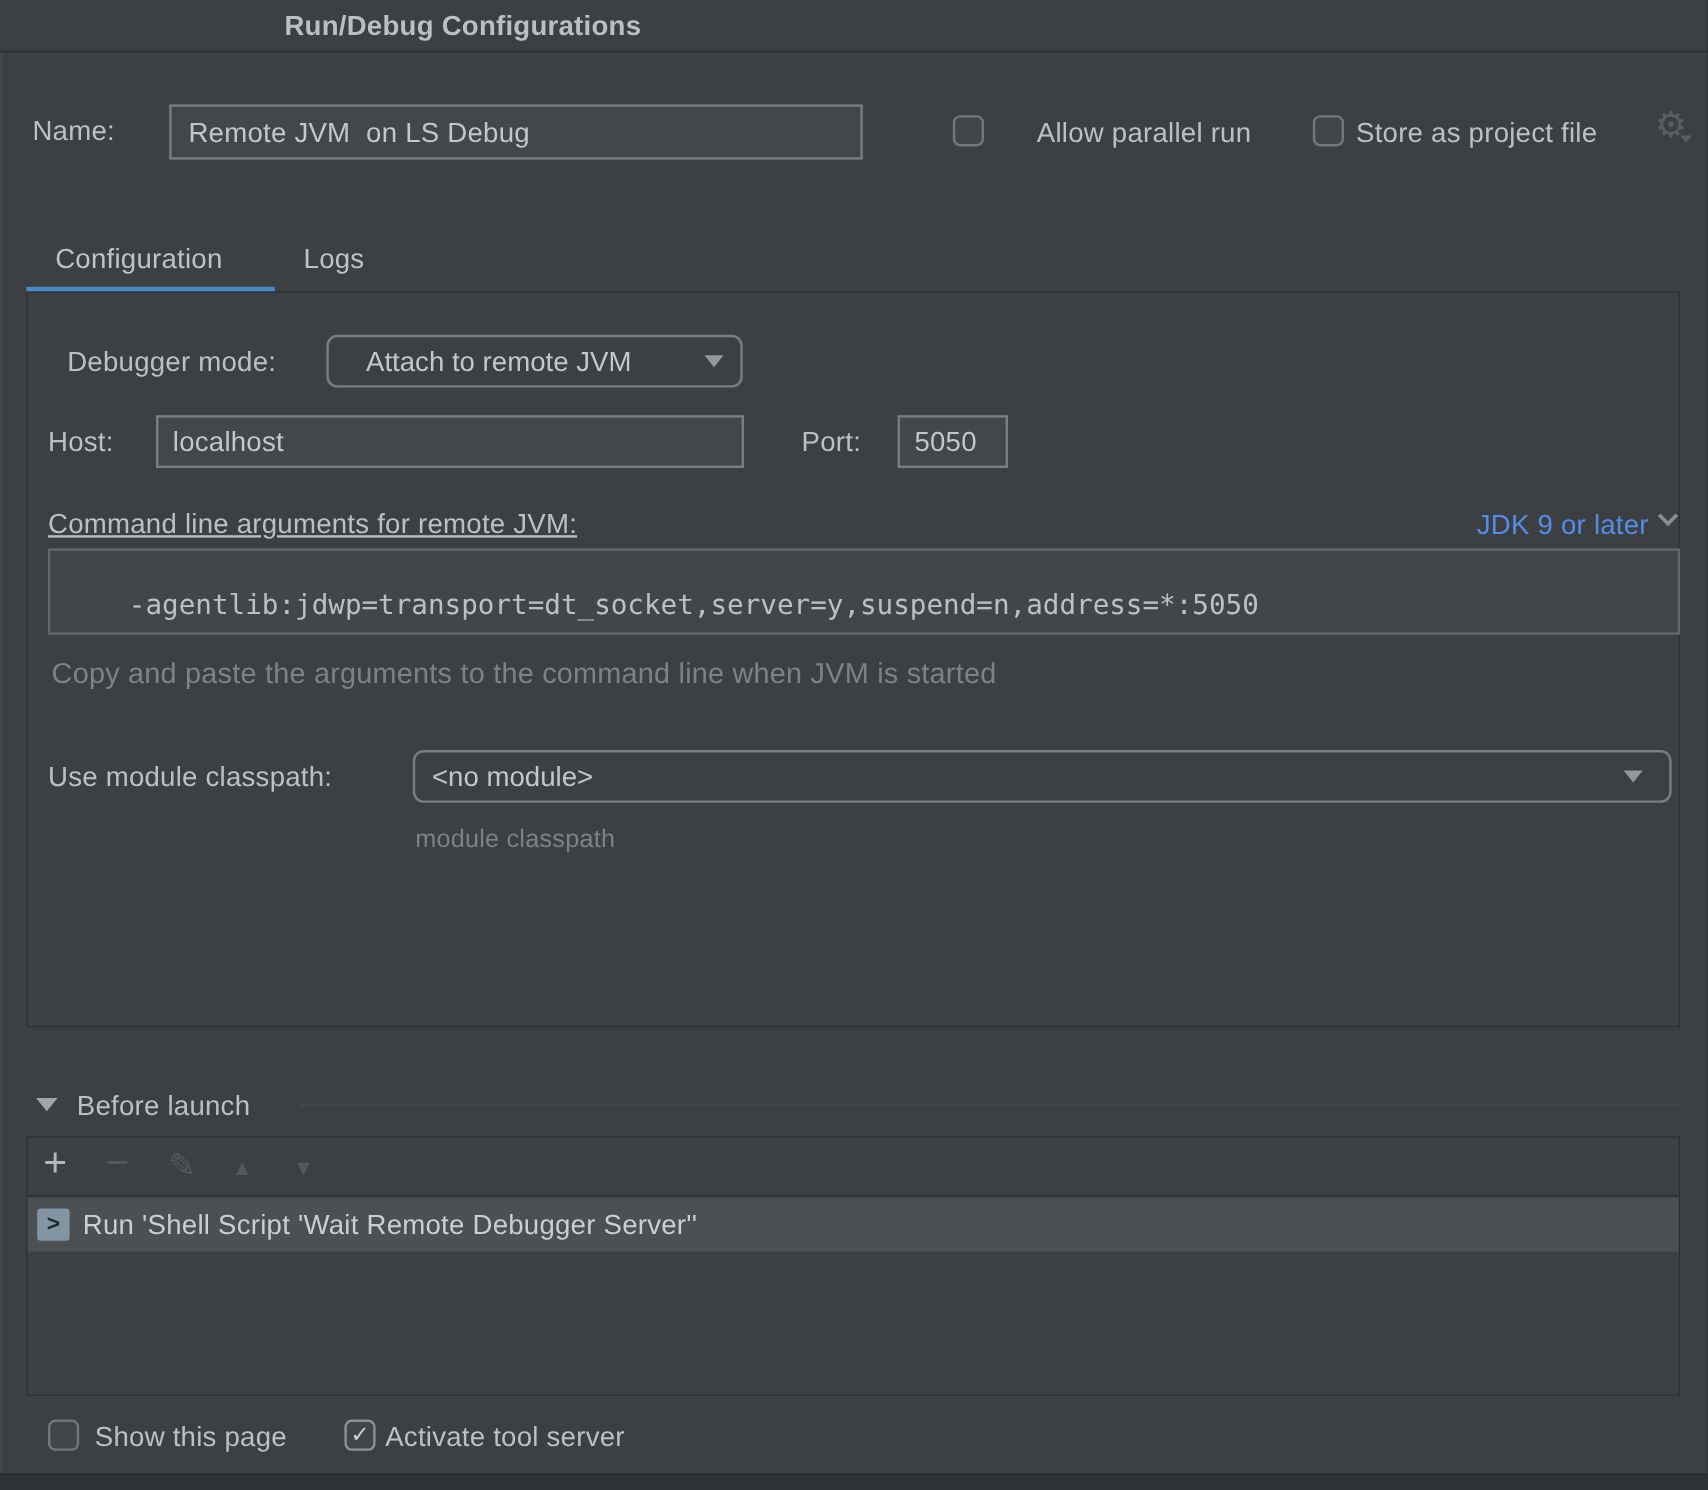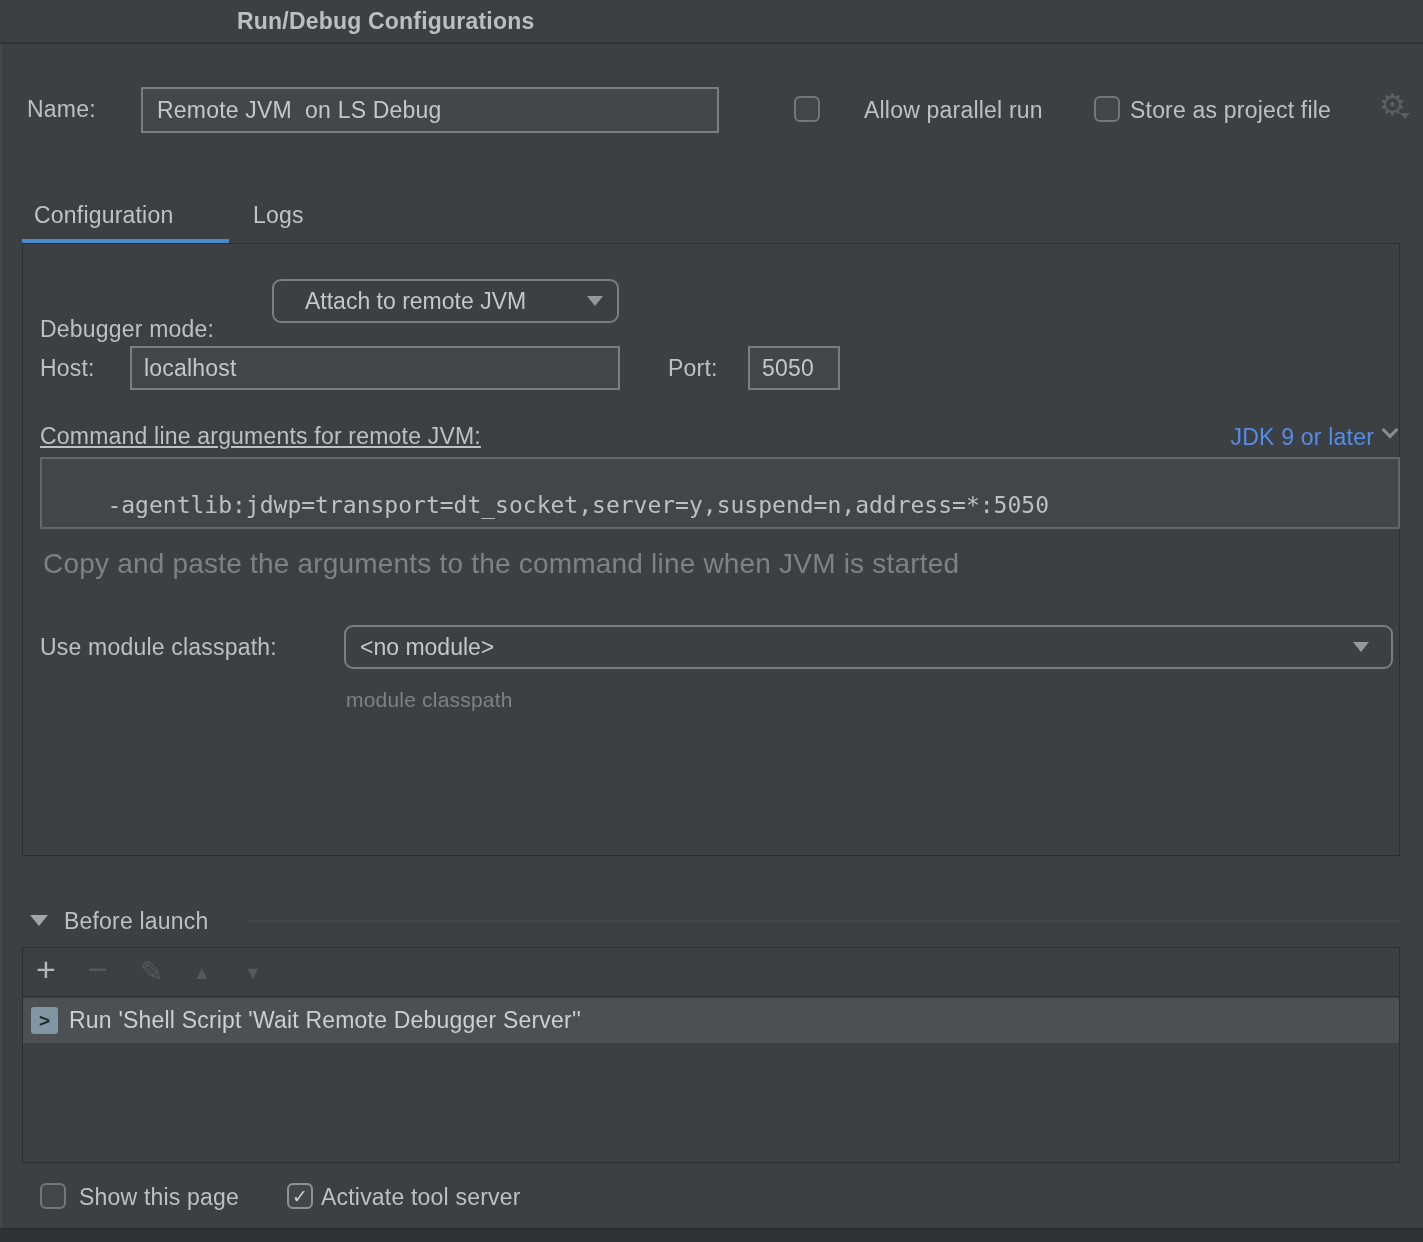"Configuration" span.tab { left: 34px -> 46px }
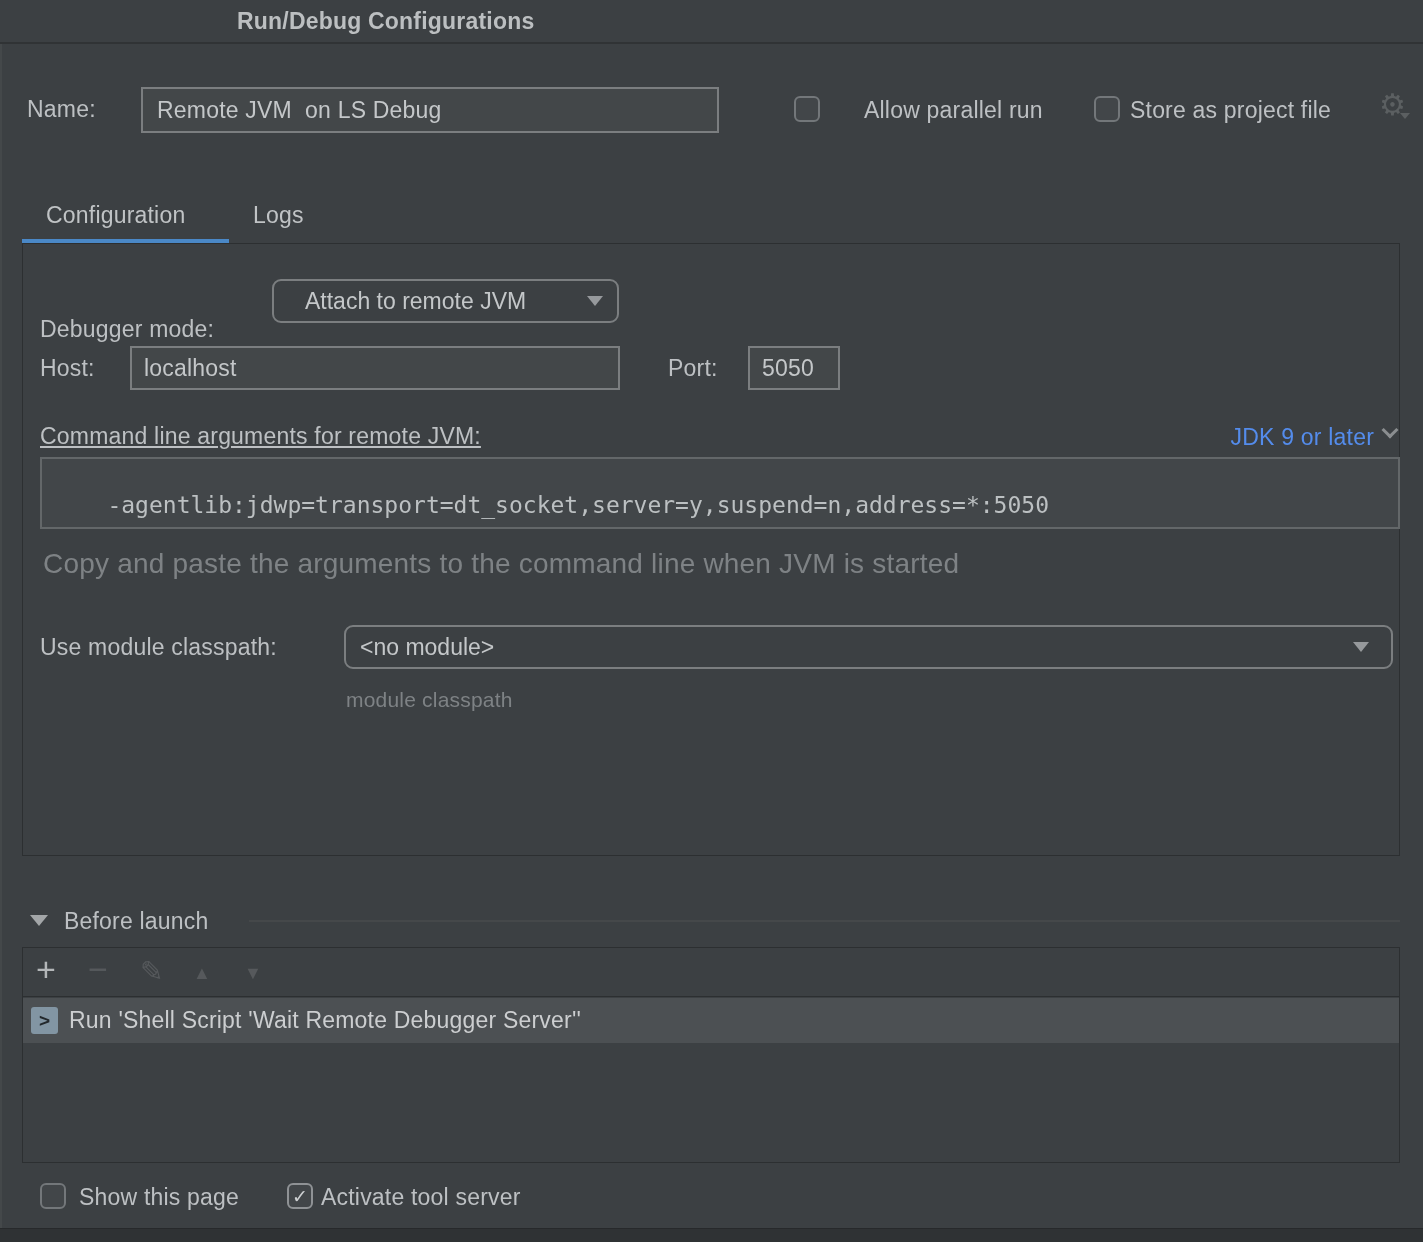"Debugger mode:" span.abs { left: 40px -> 56px; margin-top: 28px -> none }
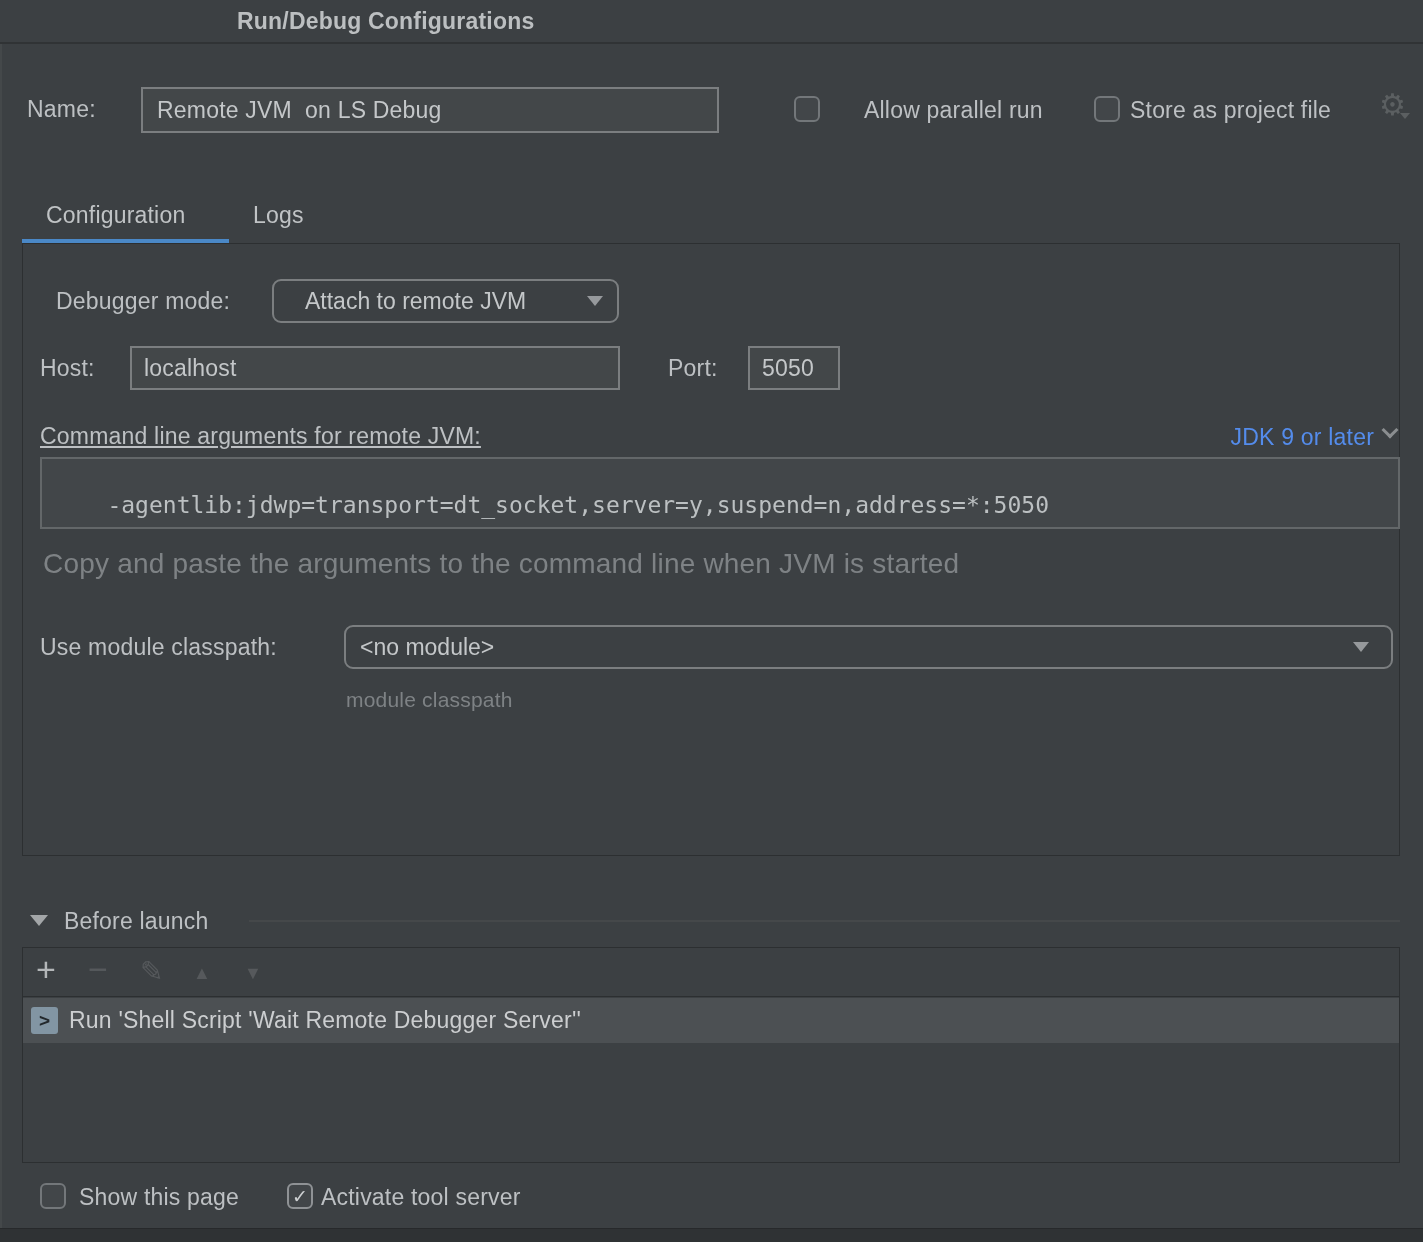"Copy and paste the arguments" span.abs { font-size: 28px -> 24px }
